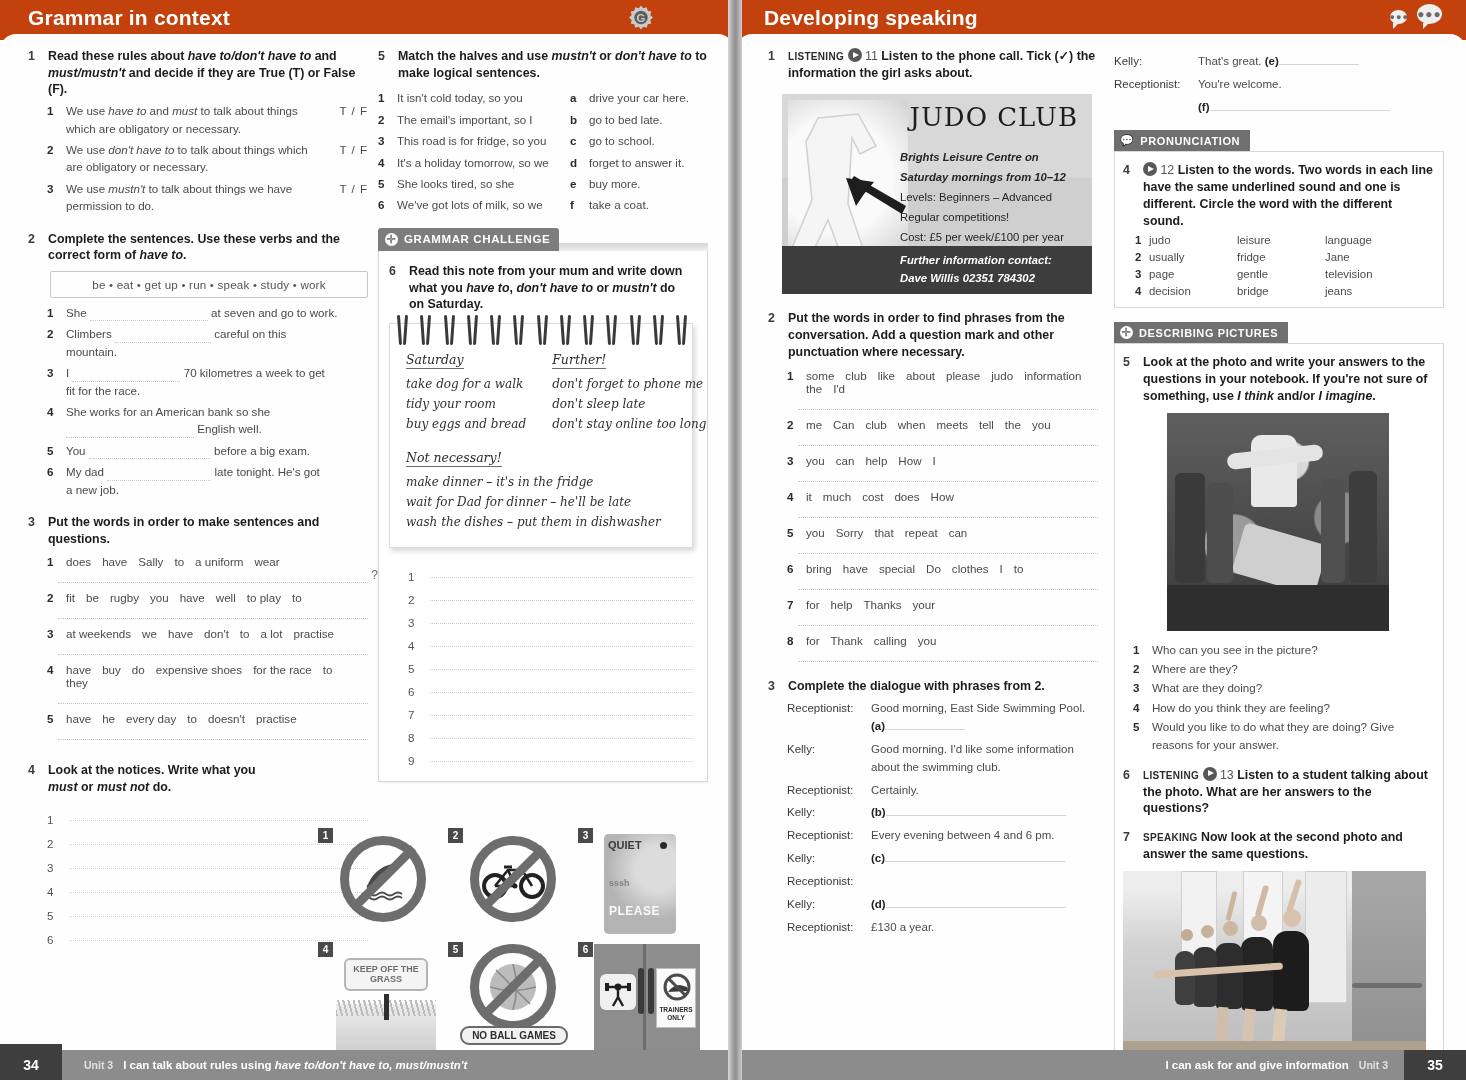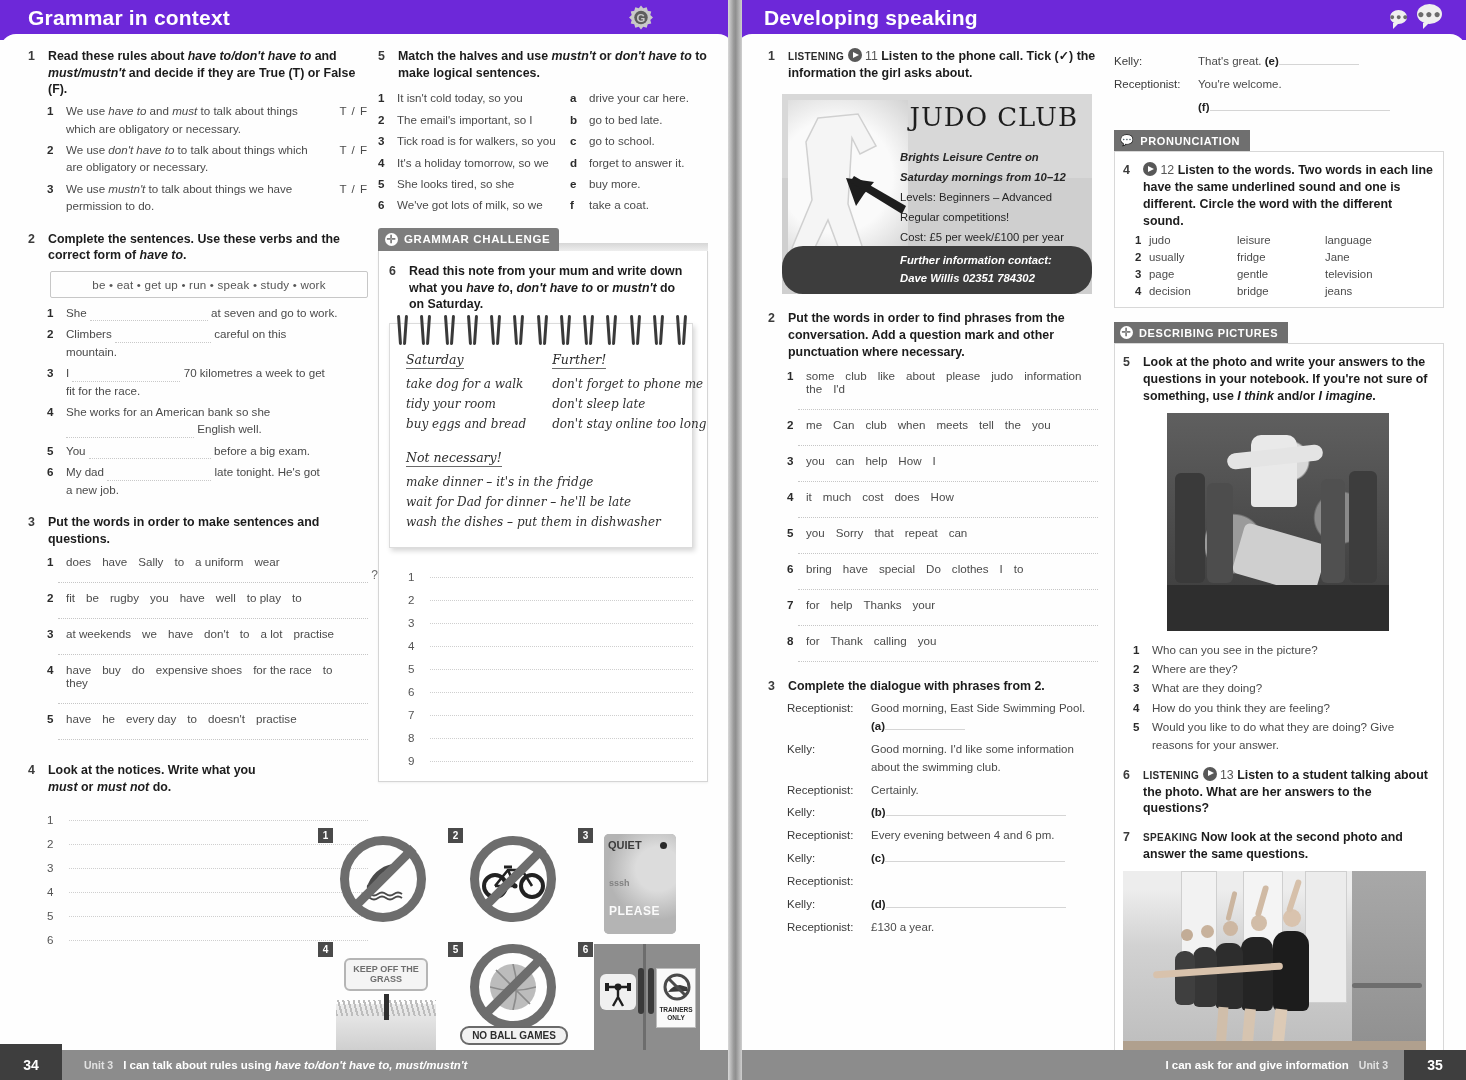"Grammar in context" .banner { background: #6d28d9 -> #c2410c }
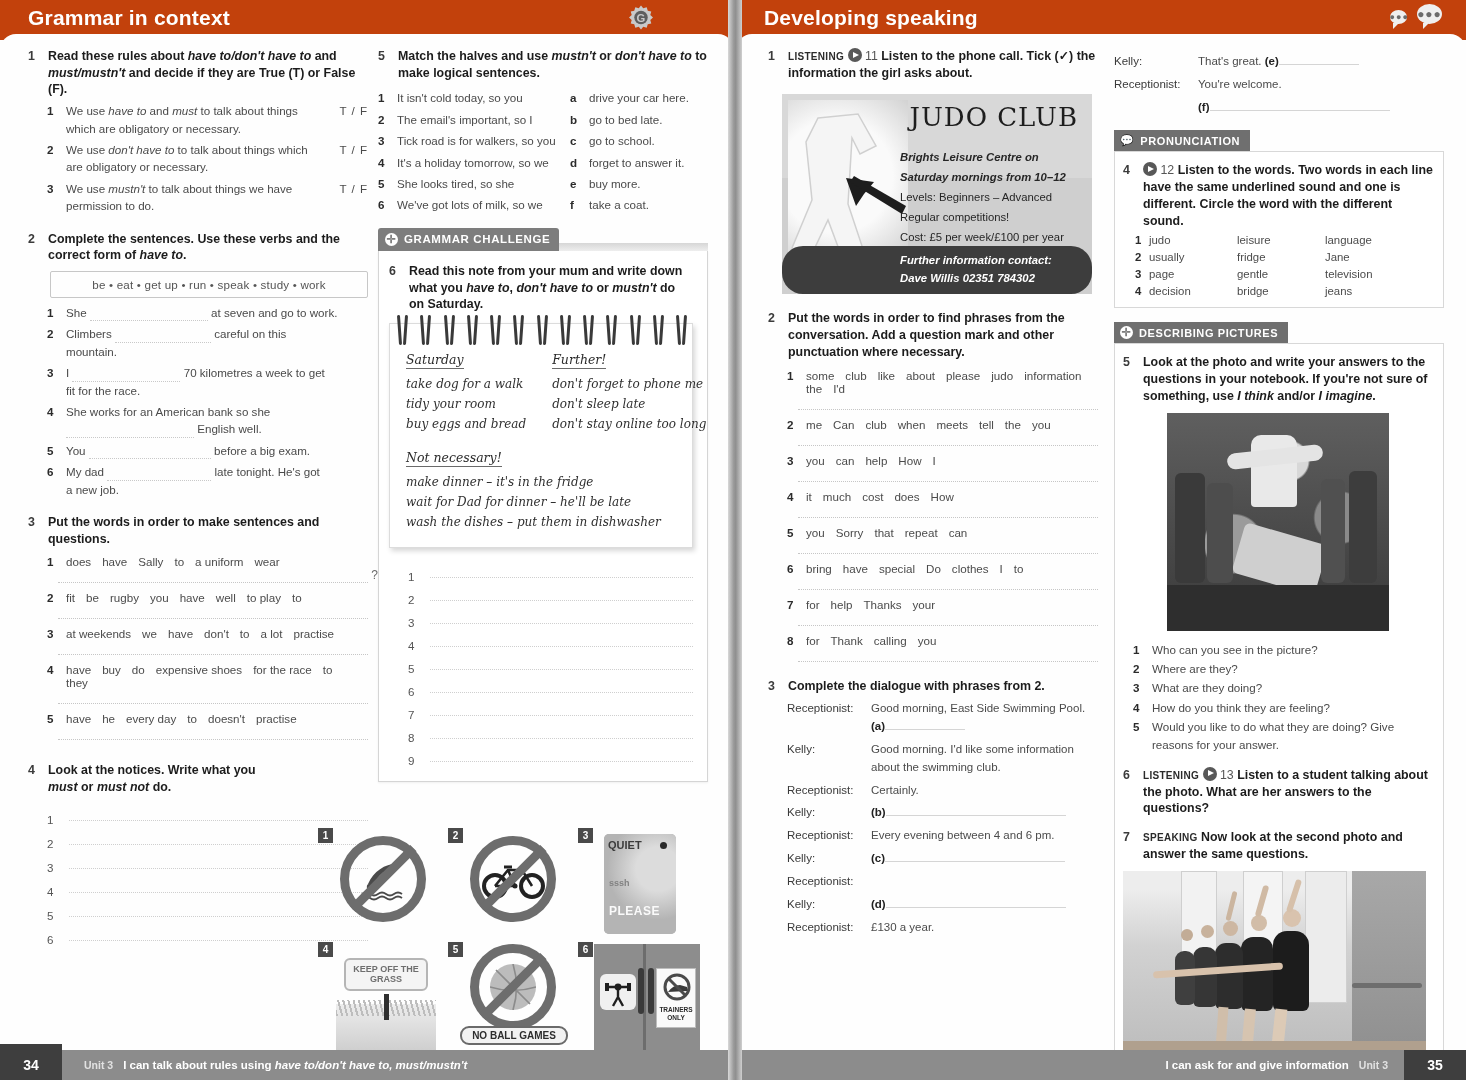"Tick road is for walkers," span { text: Tick road is for walkers -> This road is for fridge }
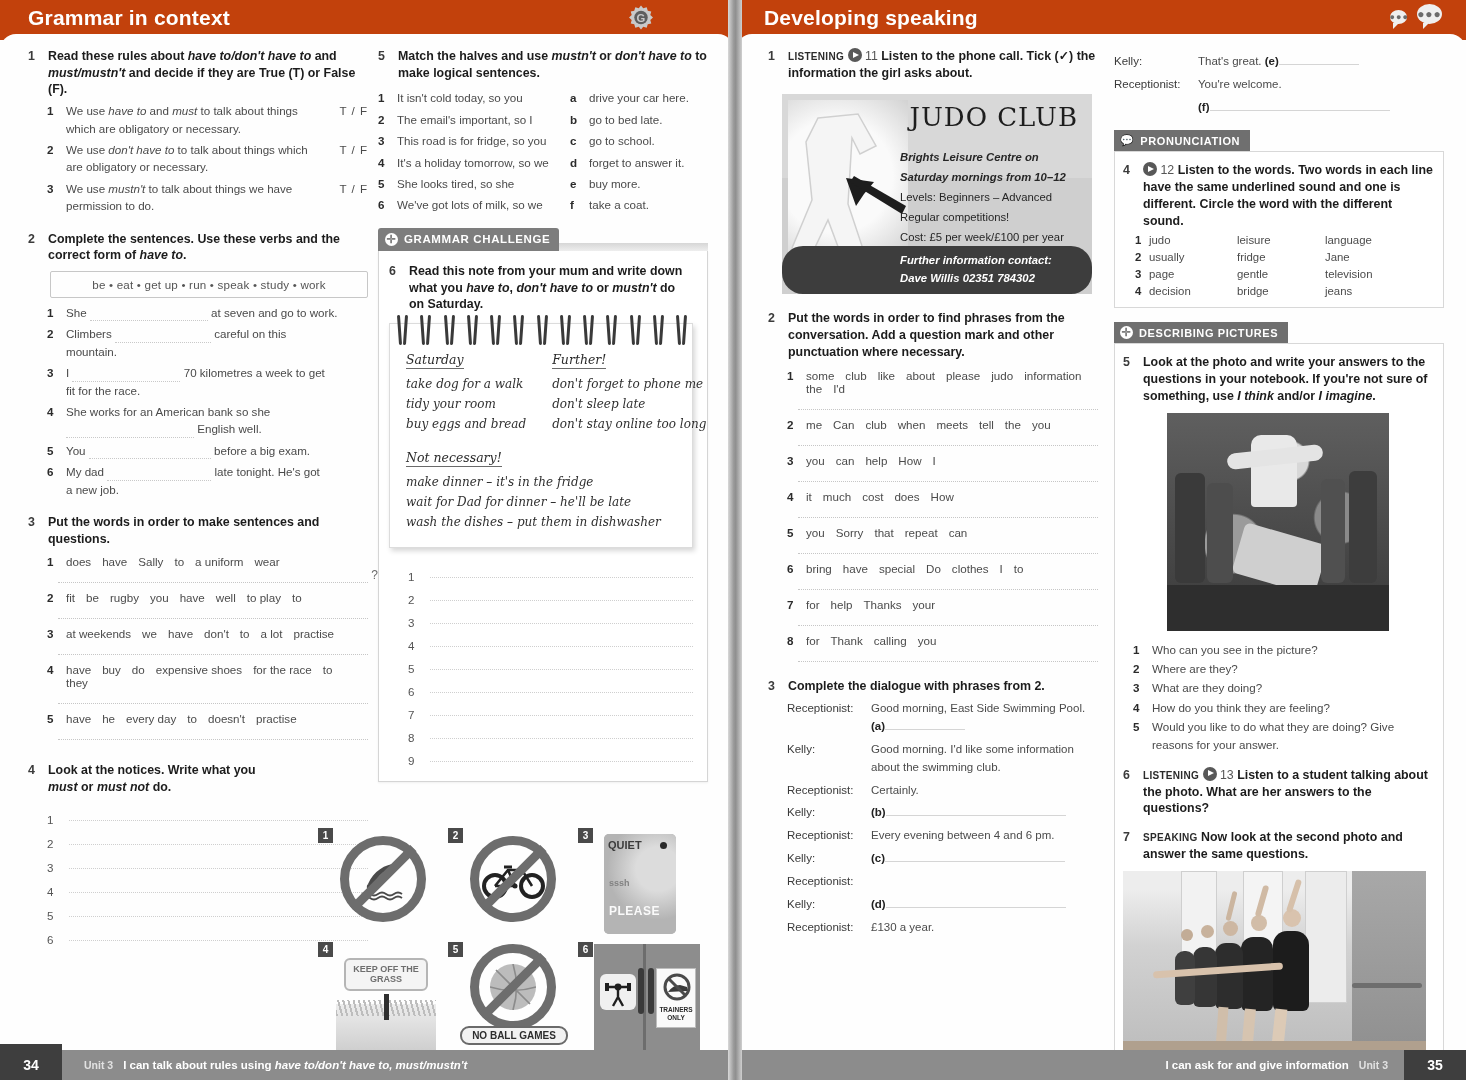"Further information contact:" div { border-radius: 21px -> none }
